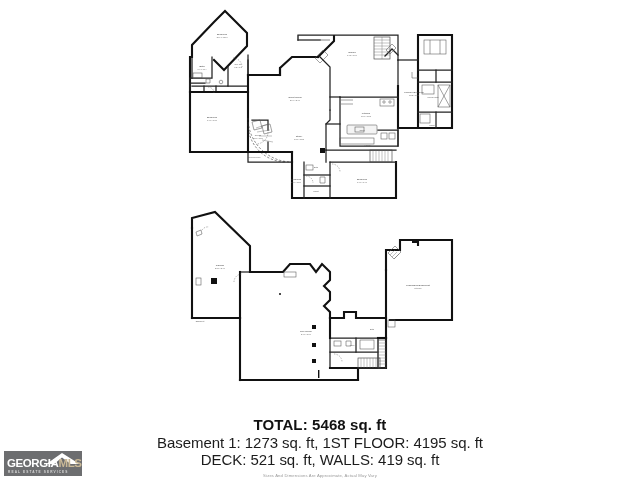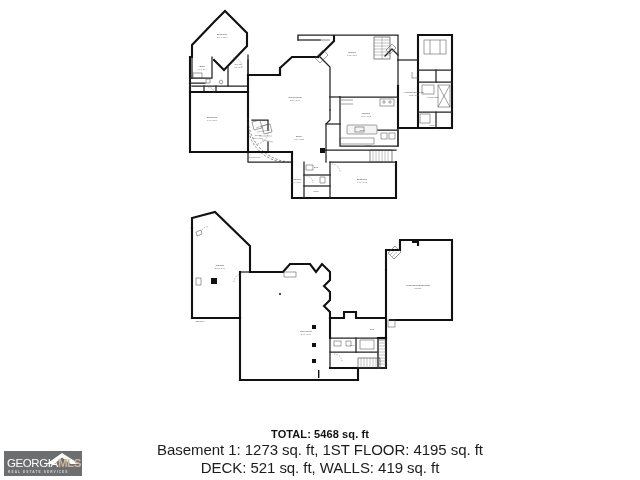"TOTAL: 5468 sq. ft" #summary-total { font-size: 11px -> 15px; margin-top: 12px -> none }
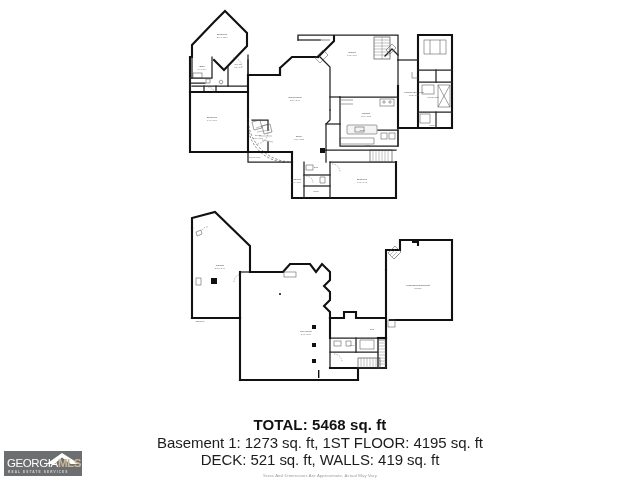"GEORGIA" #mls-logo .logo-georgia { font-weight: normal -> bold }
